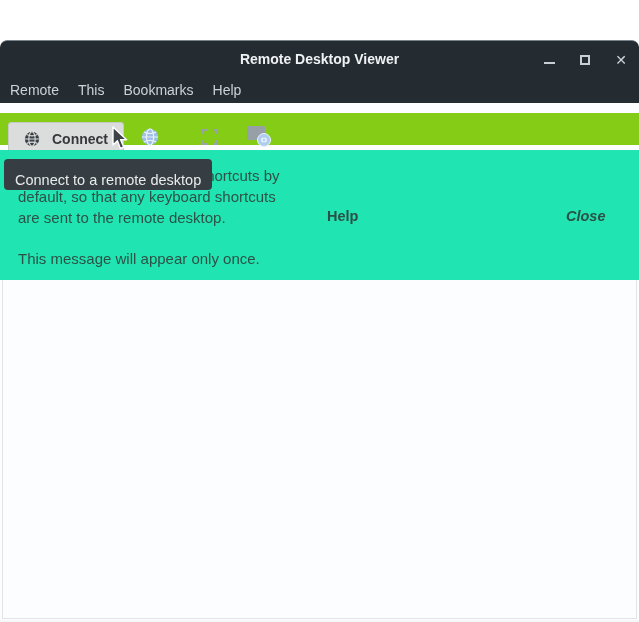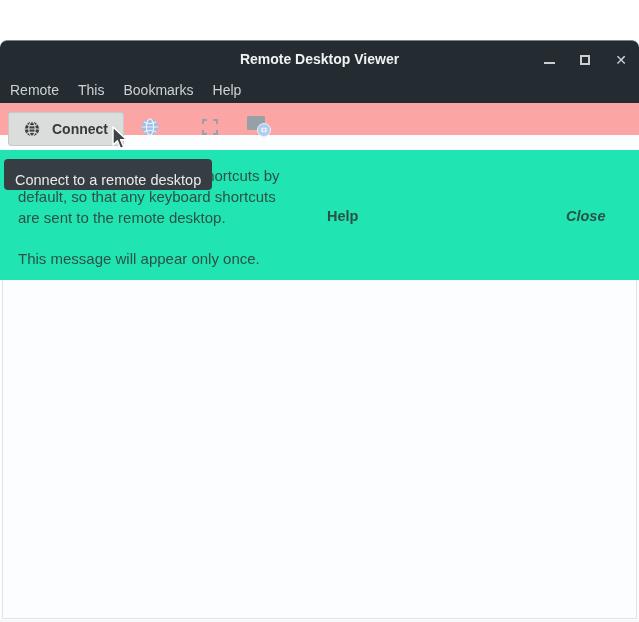"Connect" .toolbar { background: #fca5a5 -> #84cc16; top: 63px -> 73px }
